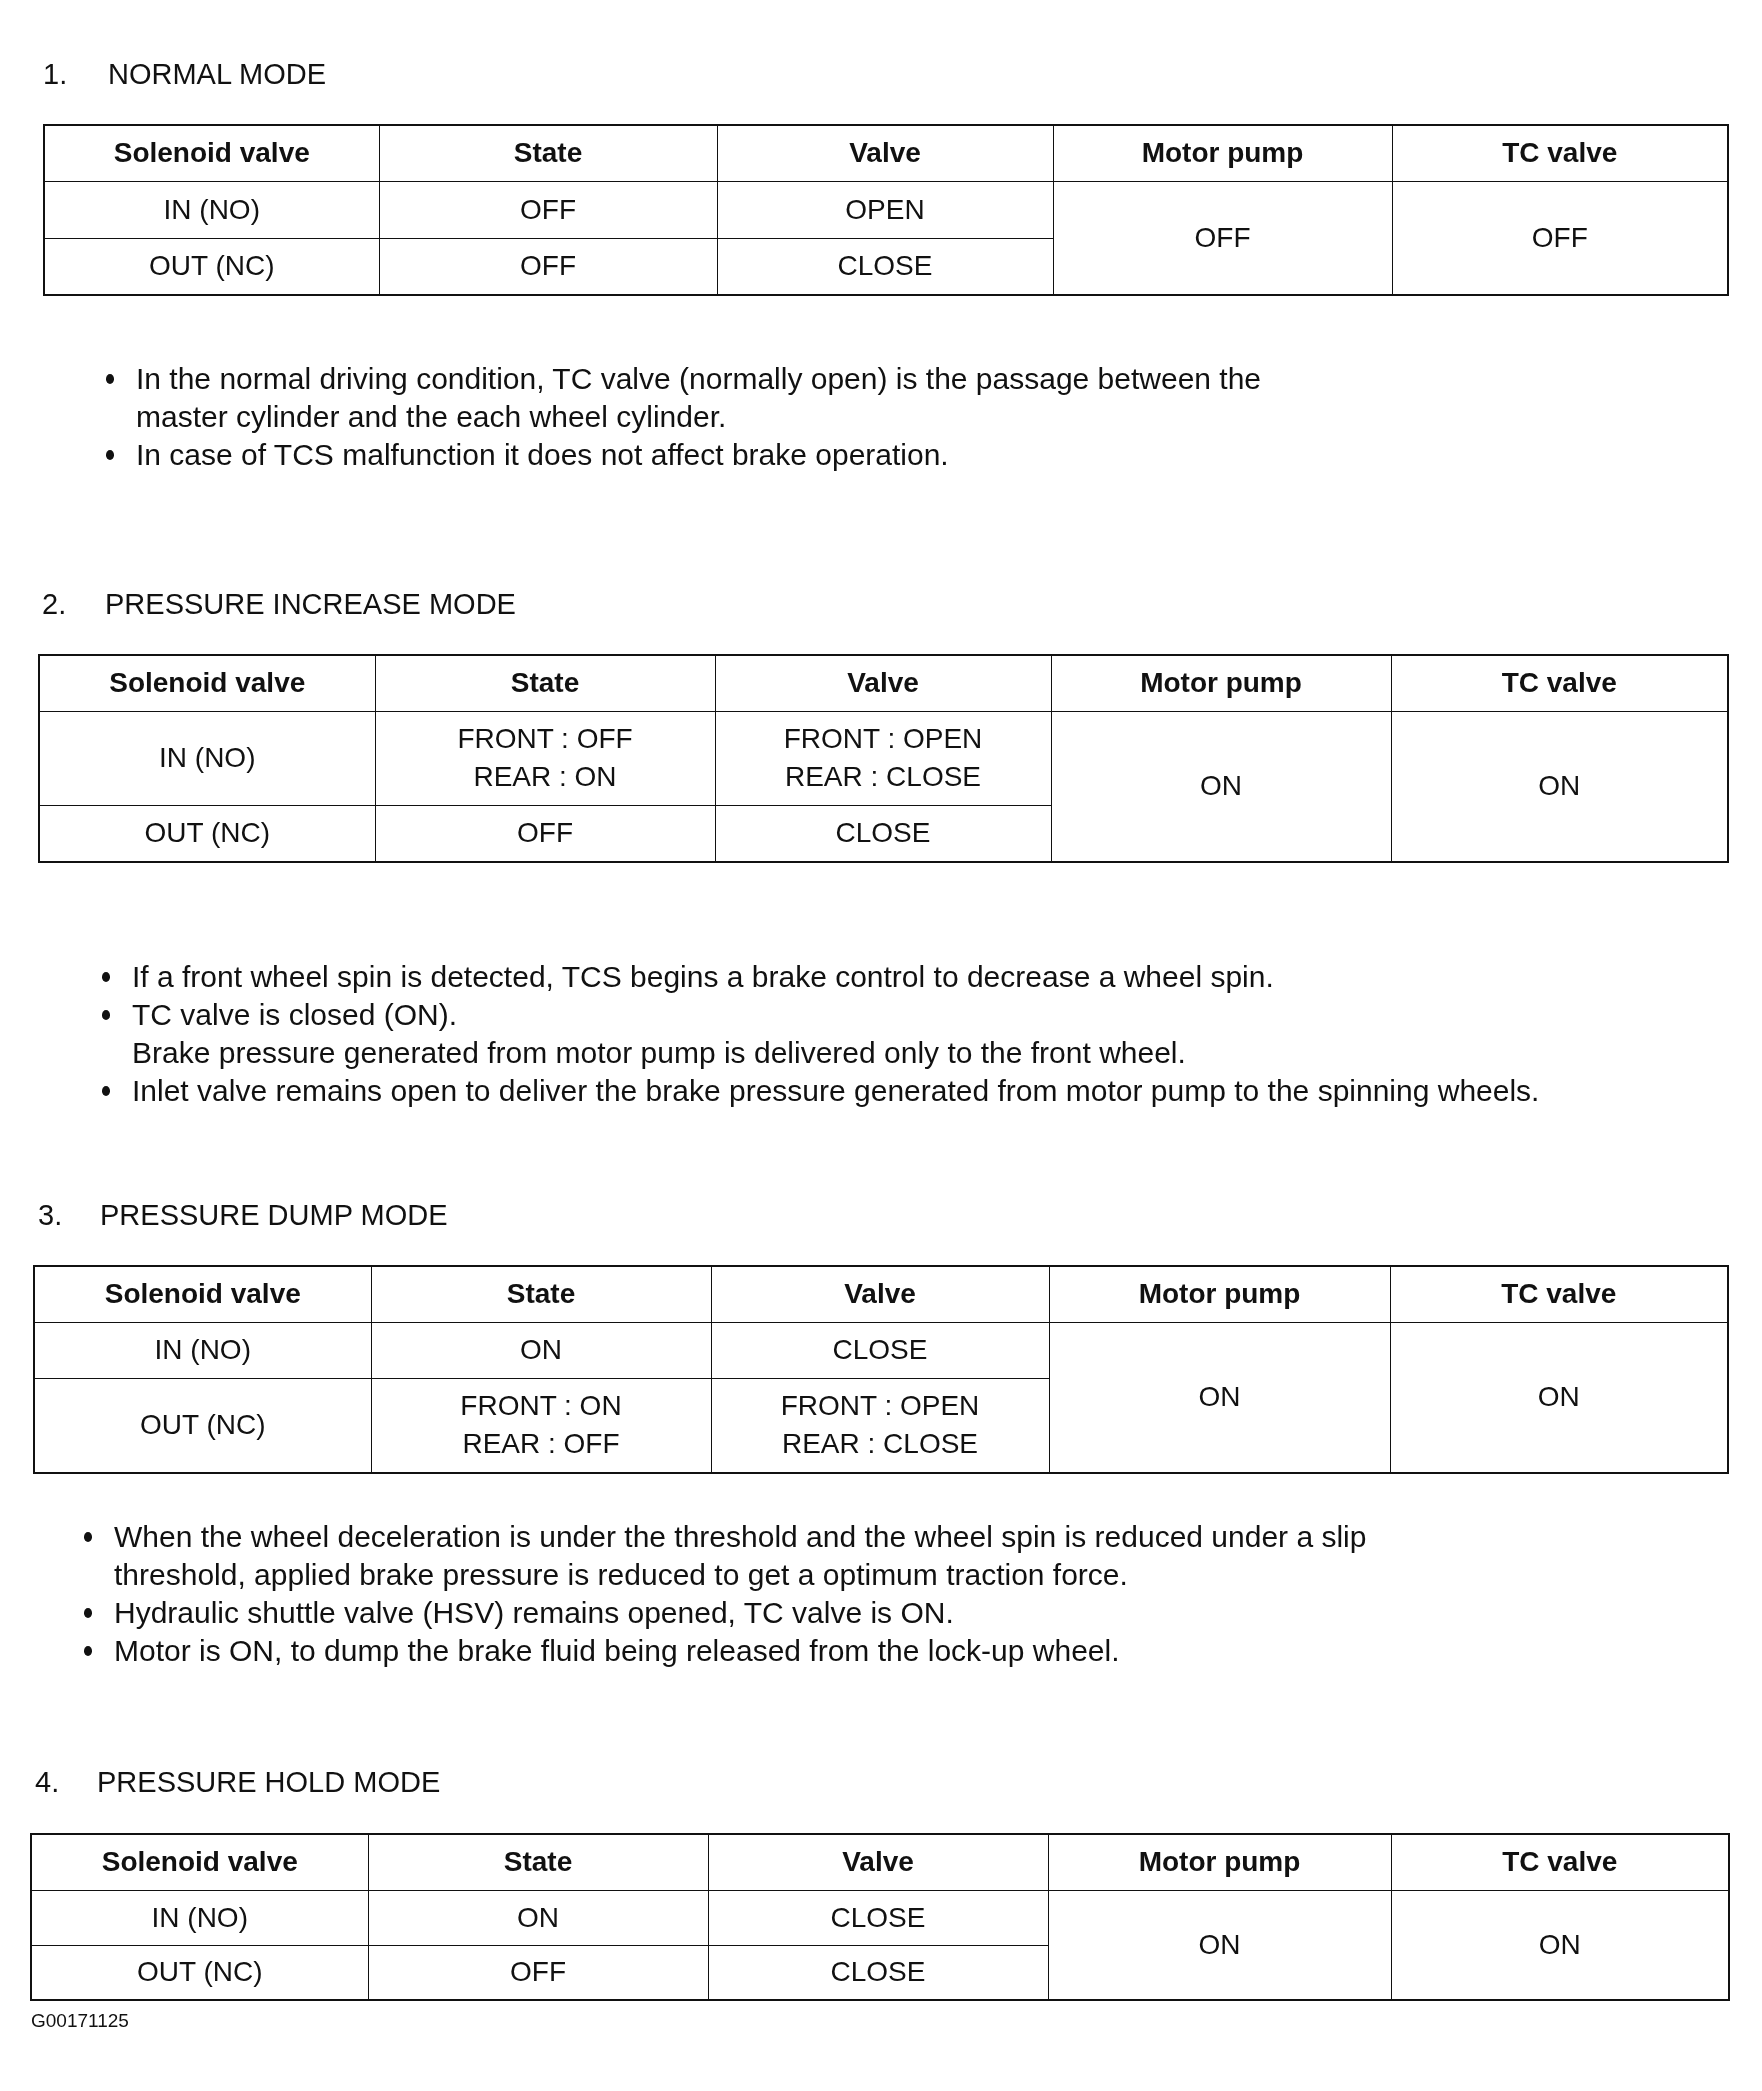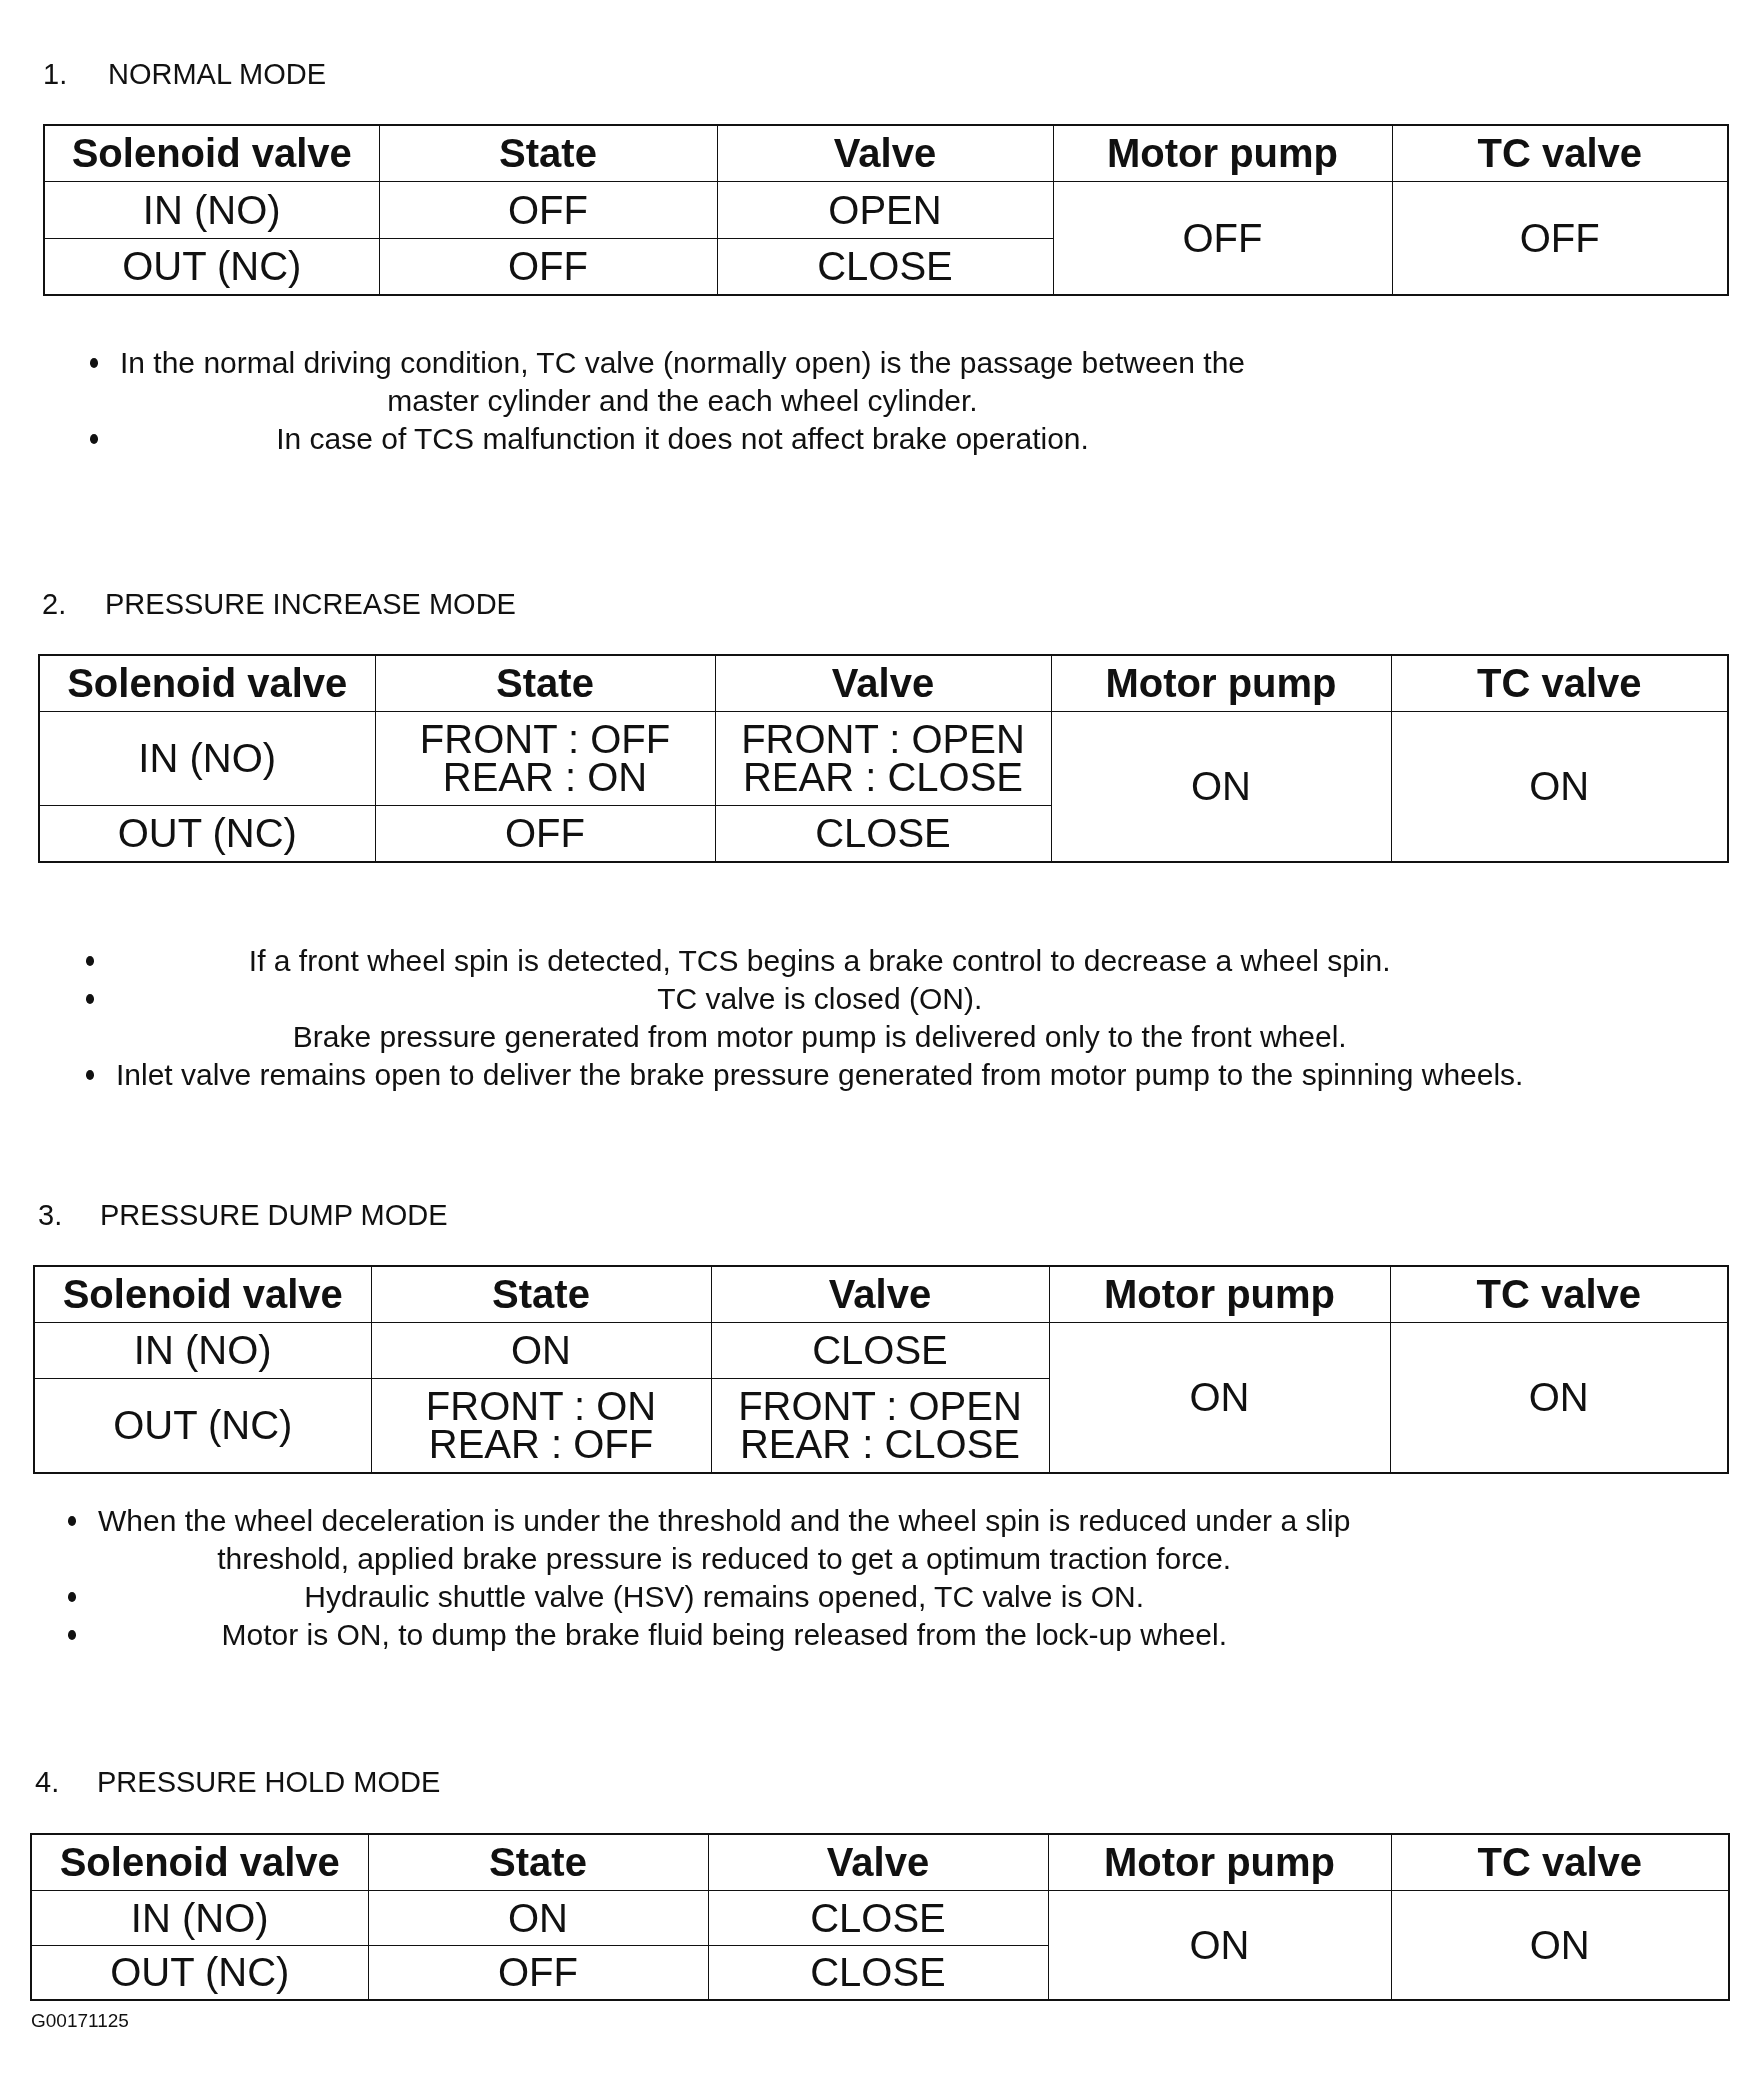"Solenoid valve" table.modes th, table.modes td { font-size: 40px -> 28px }
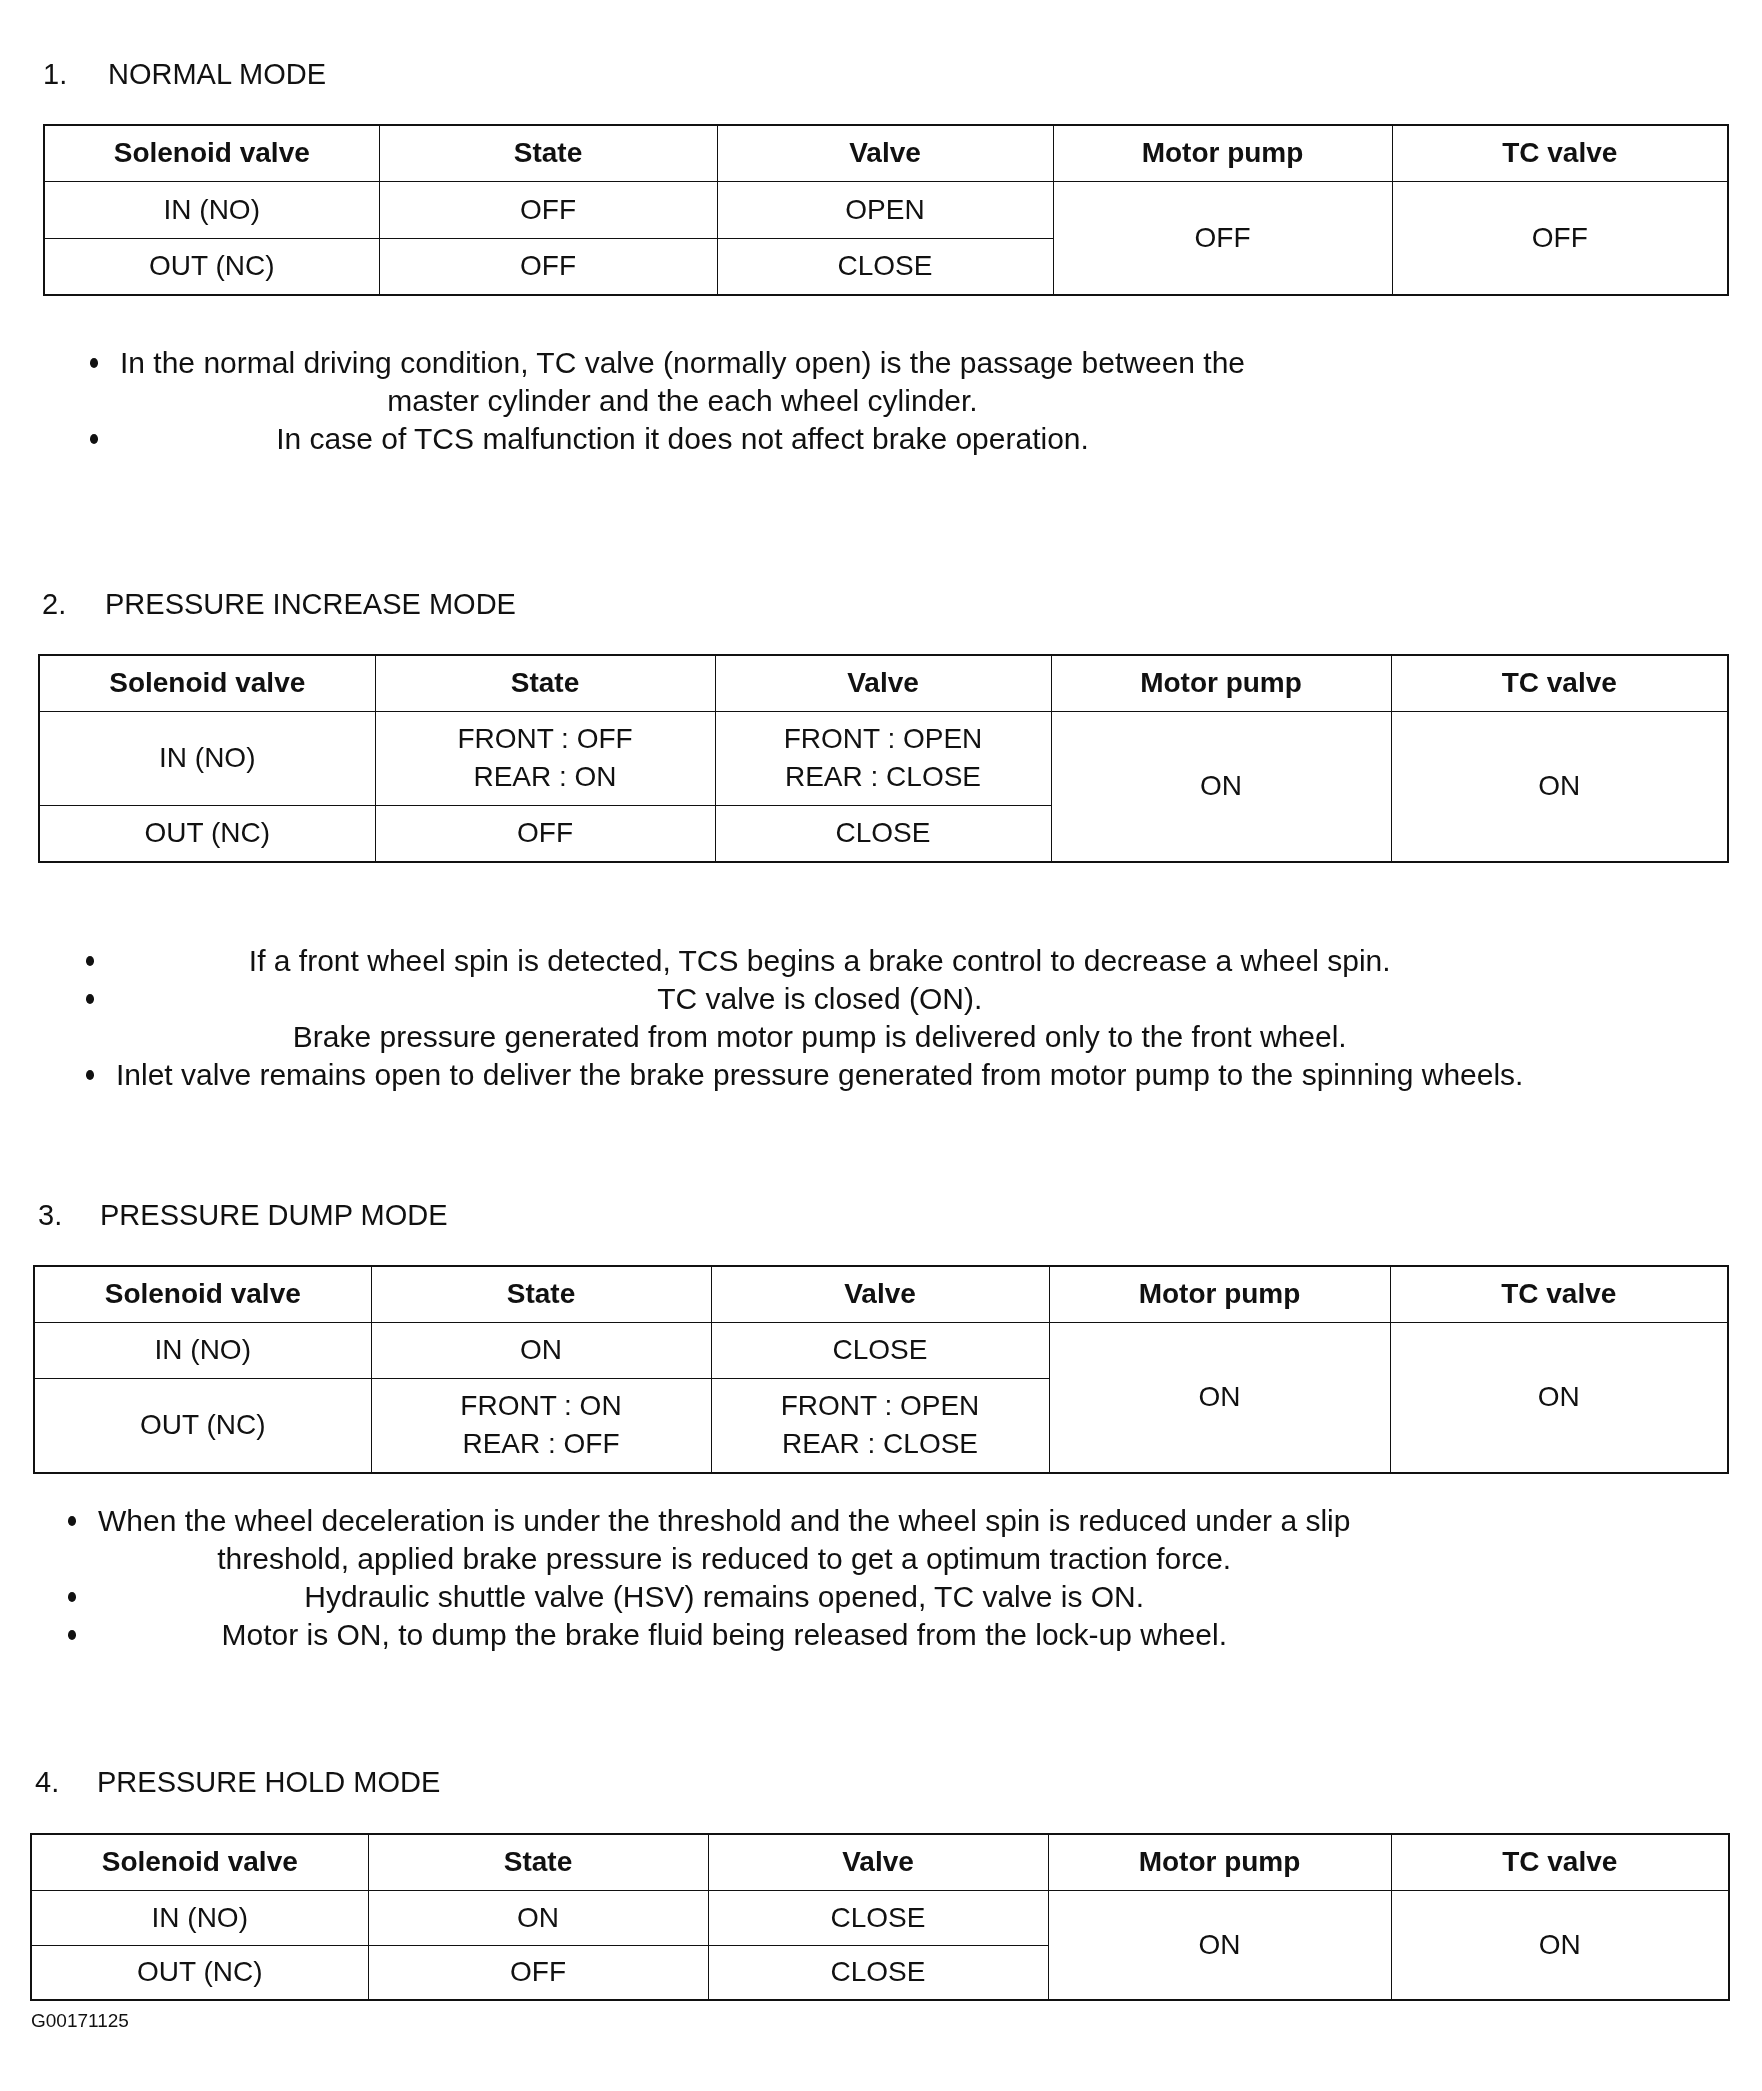"In the normal driving condition," .bullets { margin: 0 -> 16px; text-align: center -> none }
